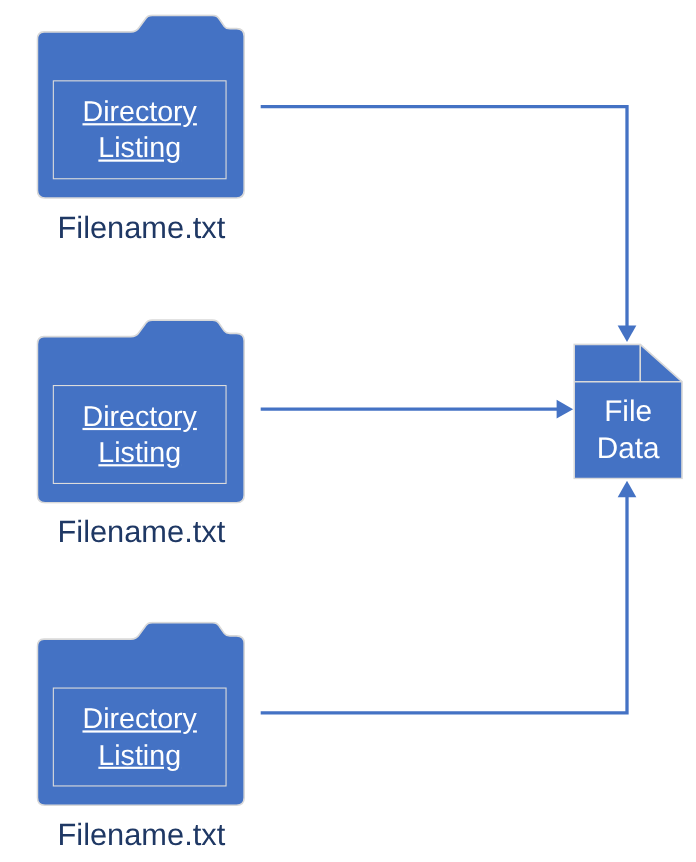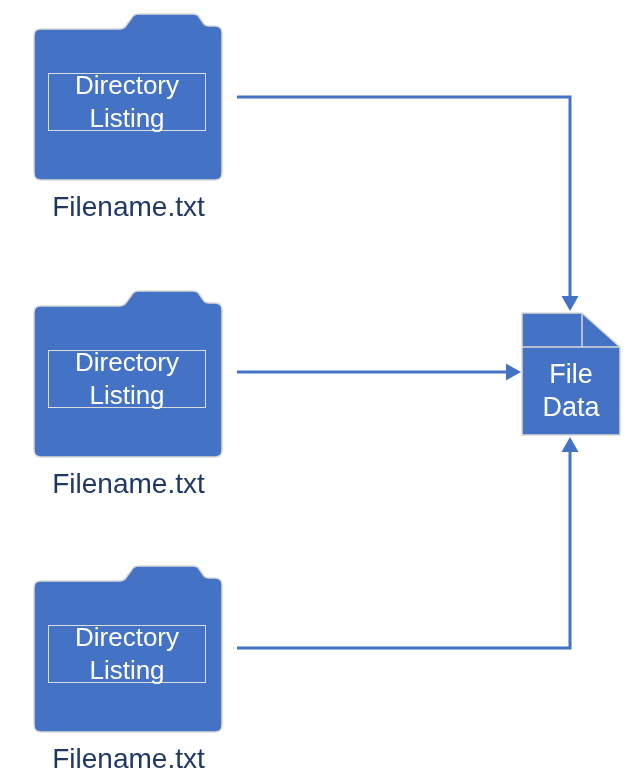"Directory Listing" .inner-box { height: 58px -> 90px; text-decoration: none -> underline }
